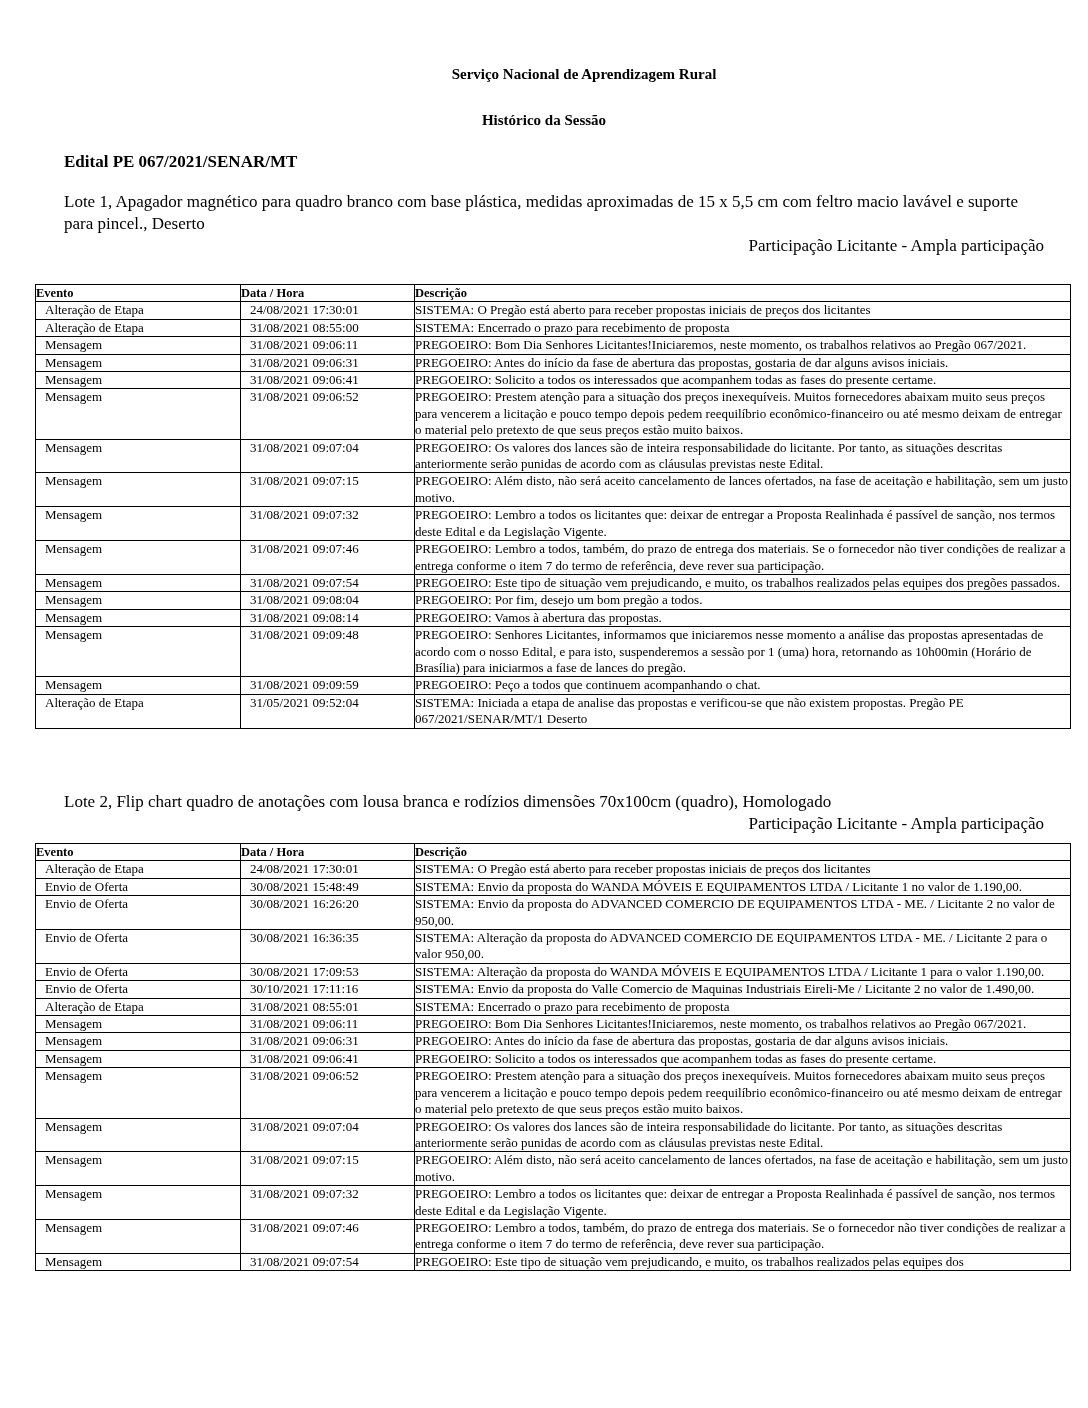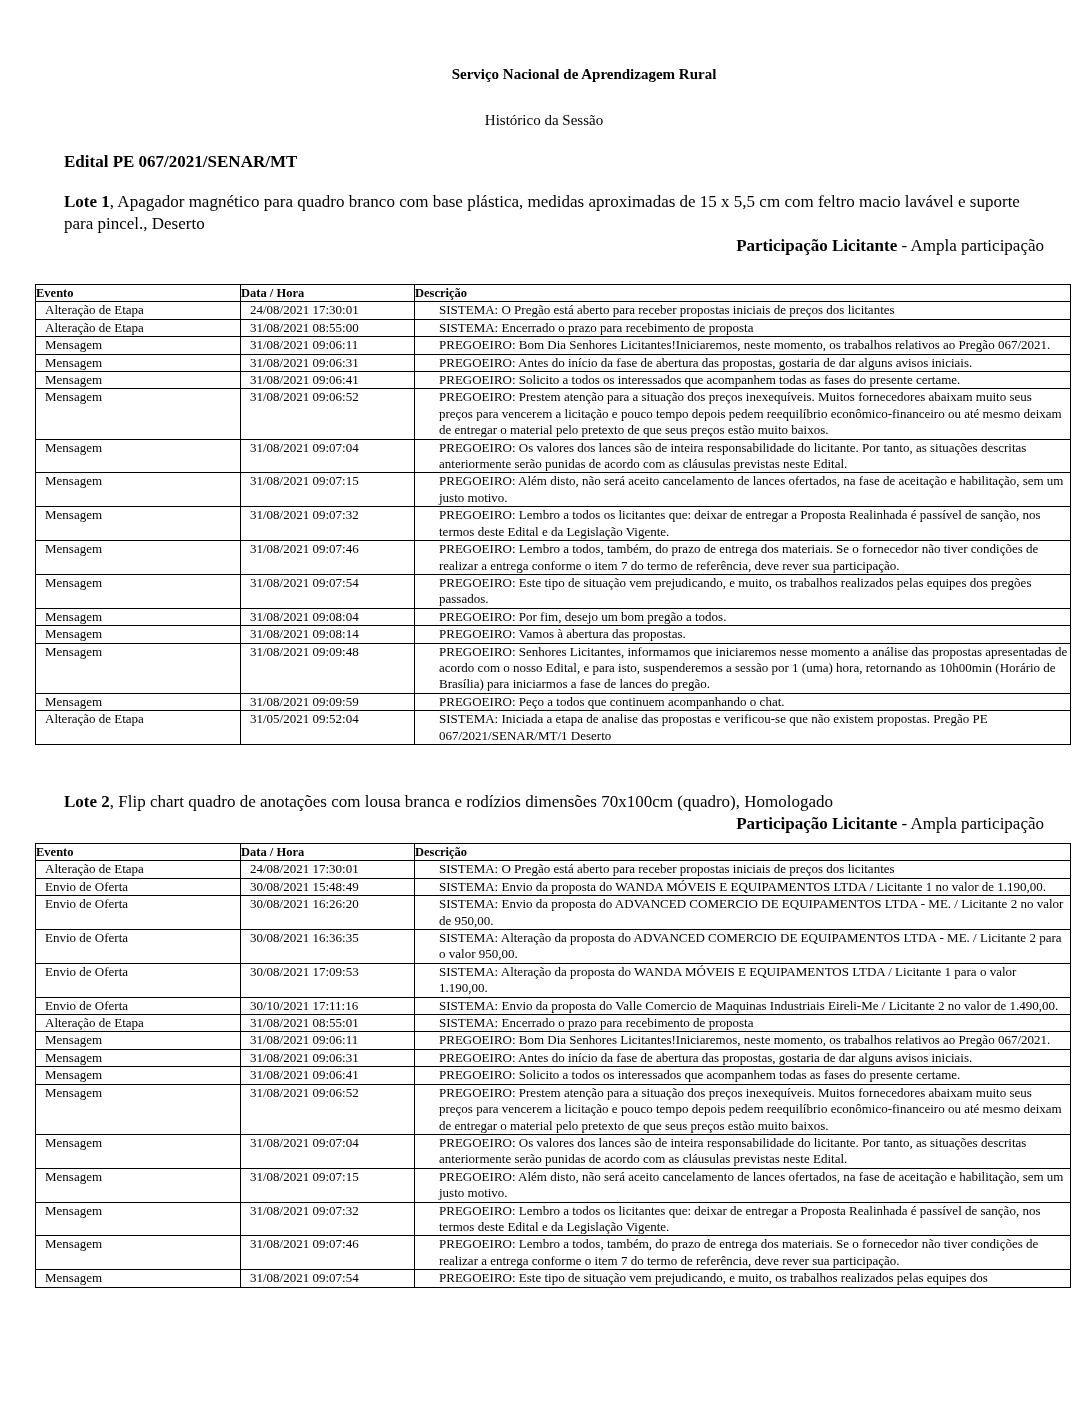"Histórico da Sessão" .session-title { font-weight: normal -> bold }
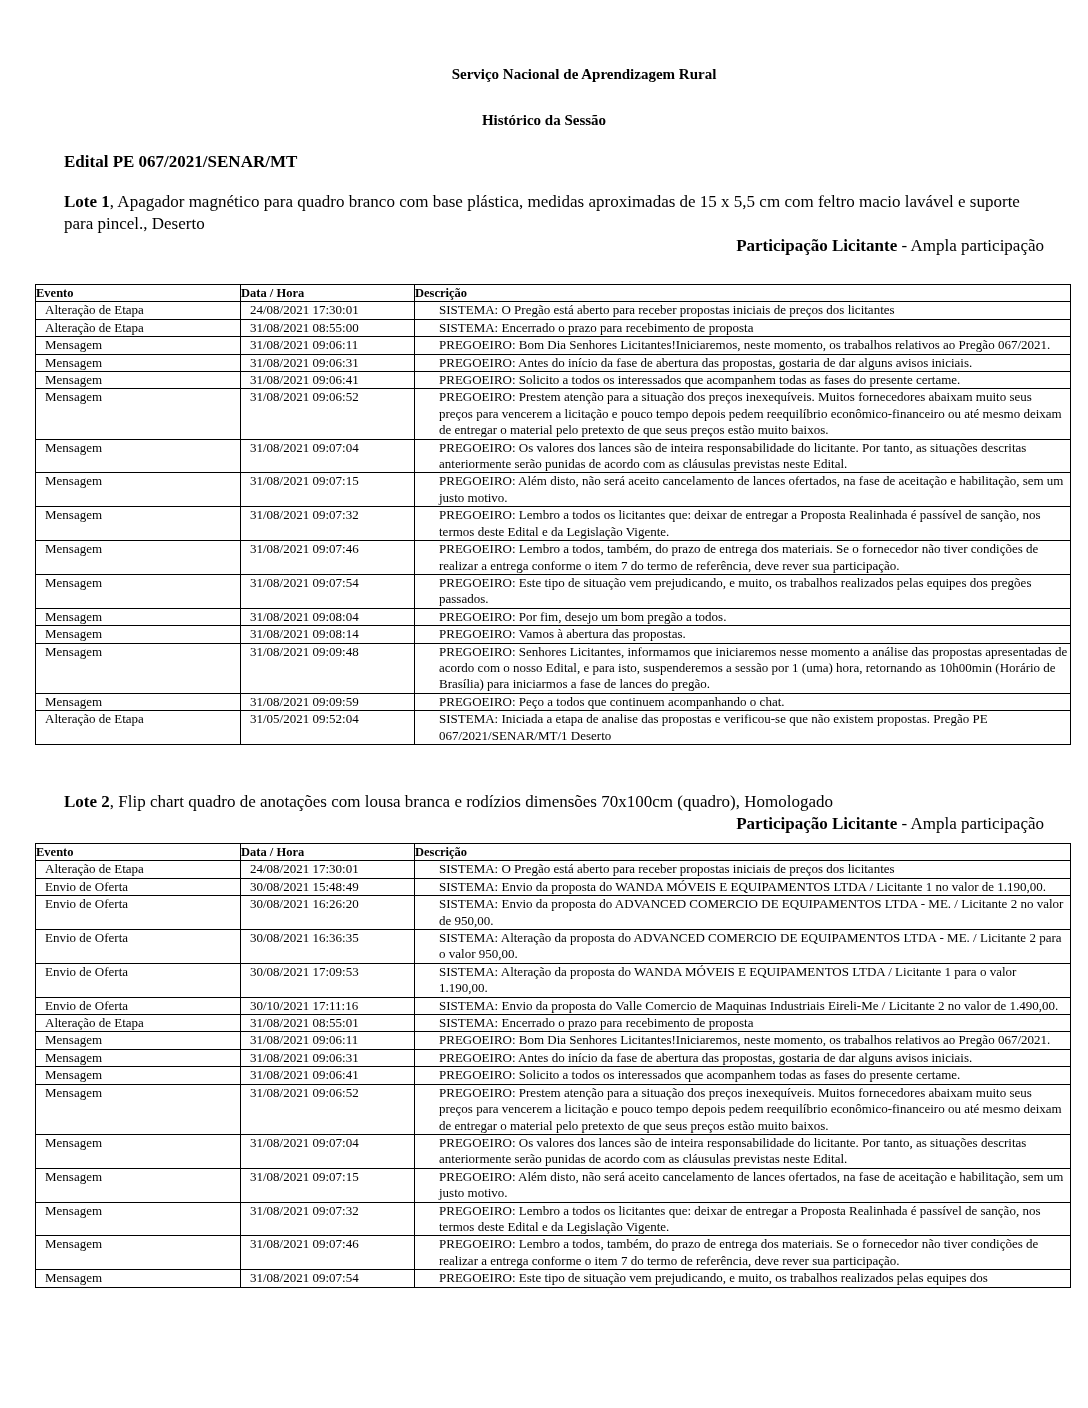"Lote 1" .lote b { font-weight: bold -> normal }
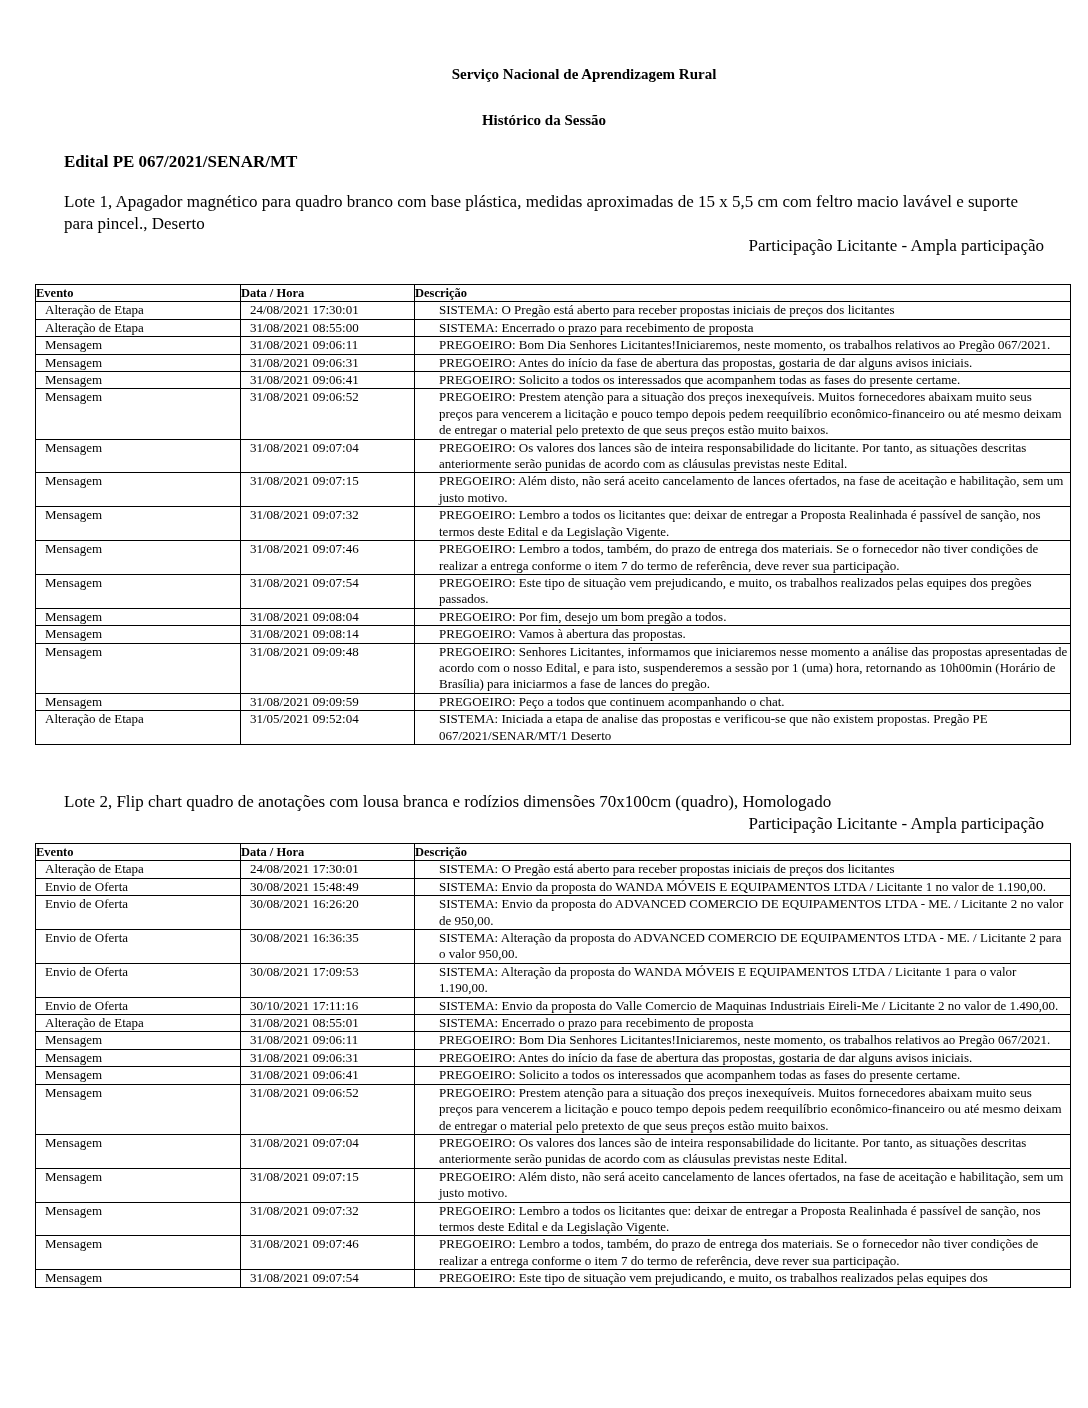"SISTEMA: O Pregão está aberto" table.hist td.desc { padding-left: 24px -> 0 }
